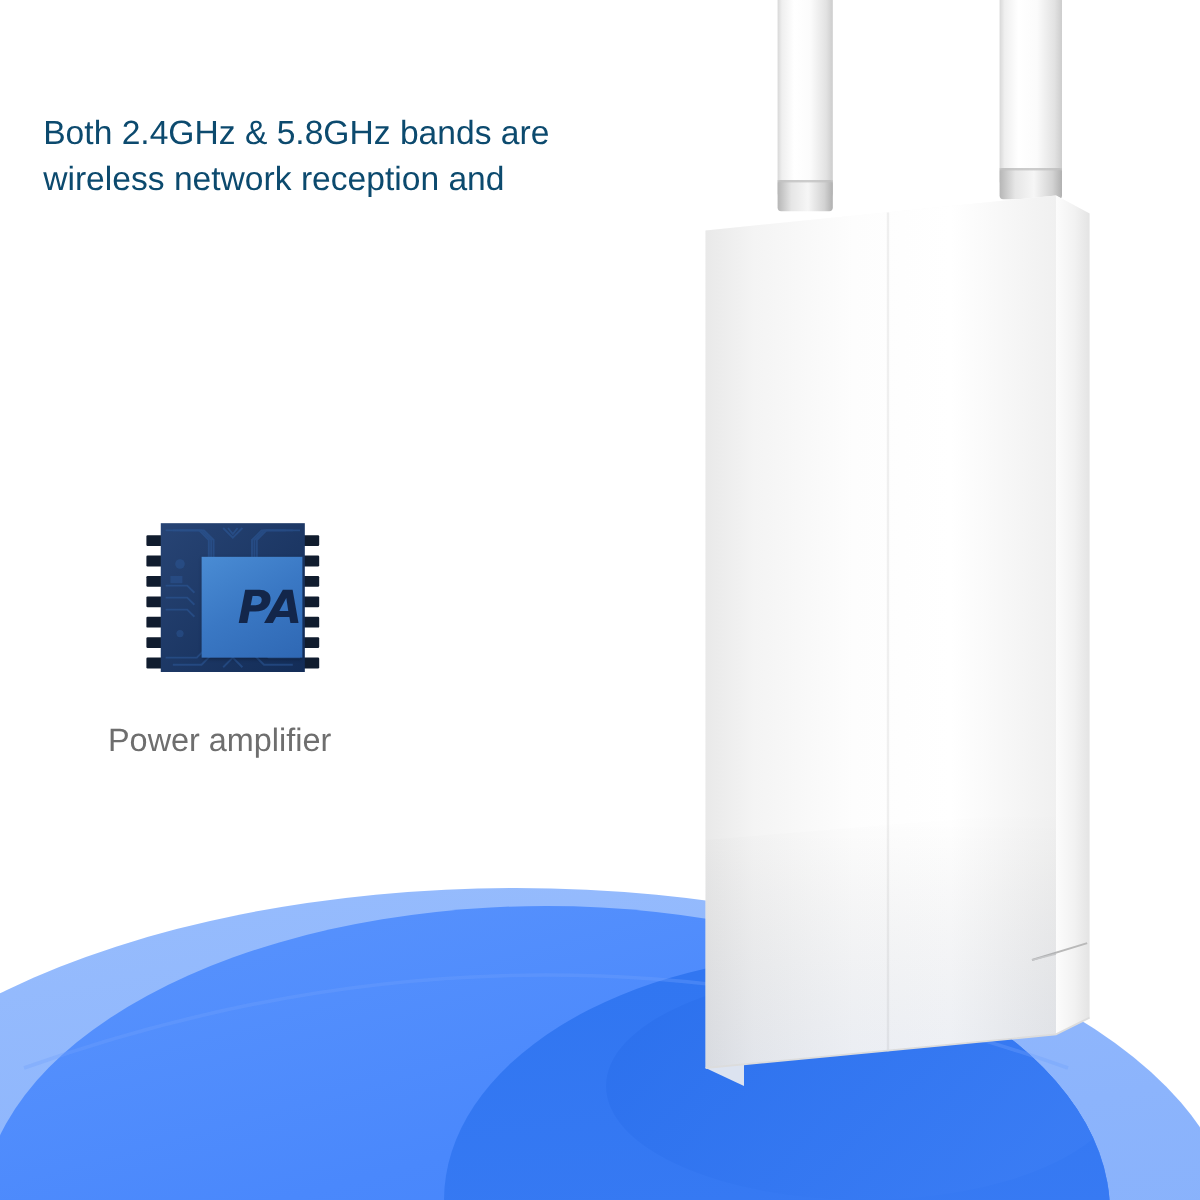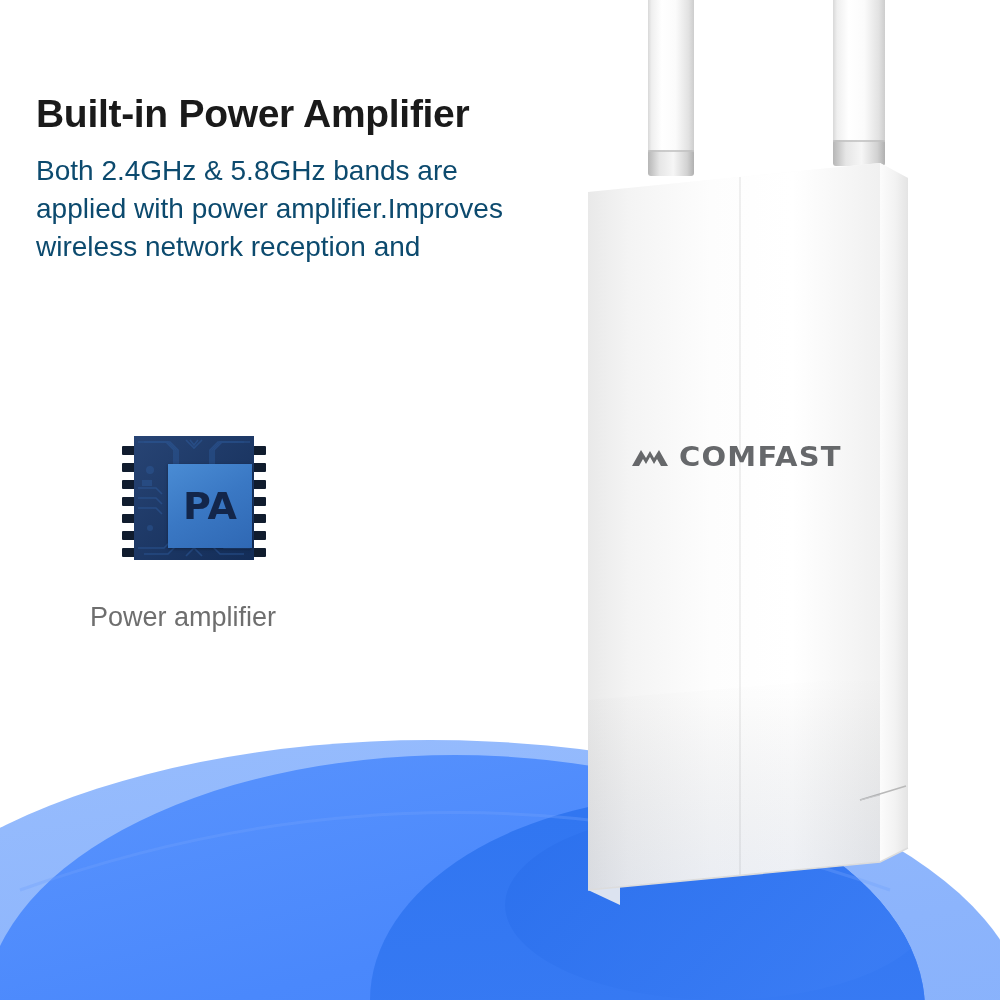"Built-in Power Amplifier" h1.headline { html: <h1>Built-in Power Amplifier</h1> -> none }
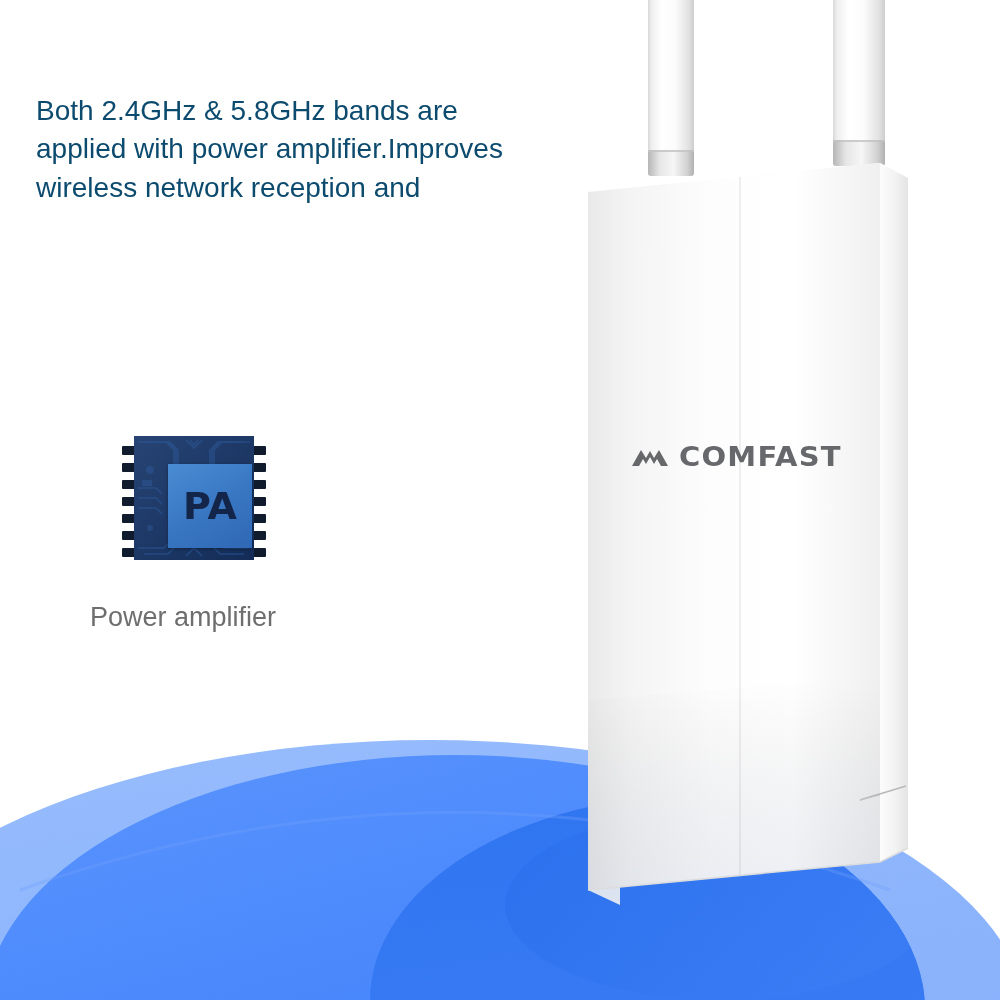"applied with power amplifier.Improves" span.ln { html: <span>applied with power amplifier.Improves</span> -> none }
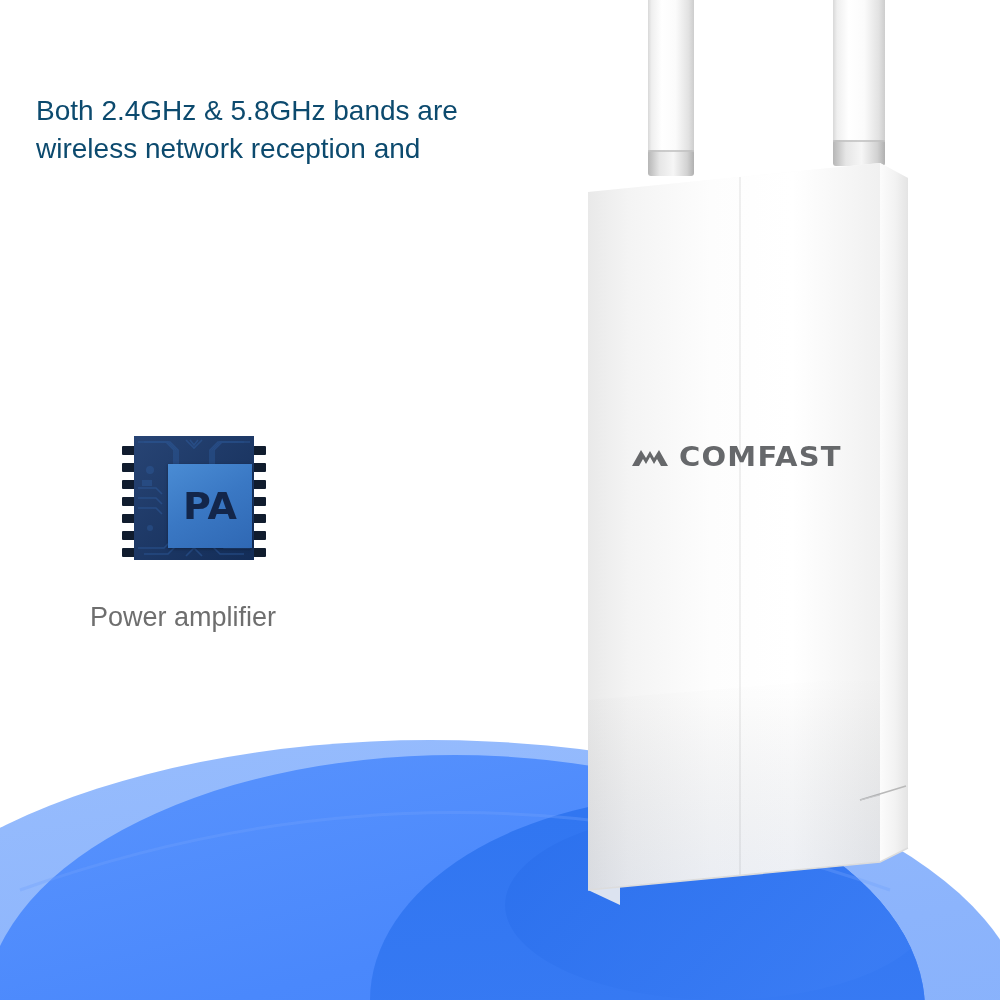"COMFAST" div.logo-wrap { html: <div> <svg> <path></path> </svg> <div>COMFAST</div> </div> -> none }
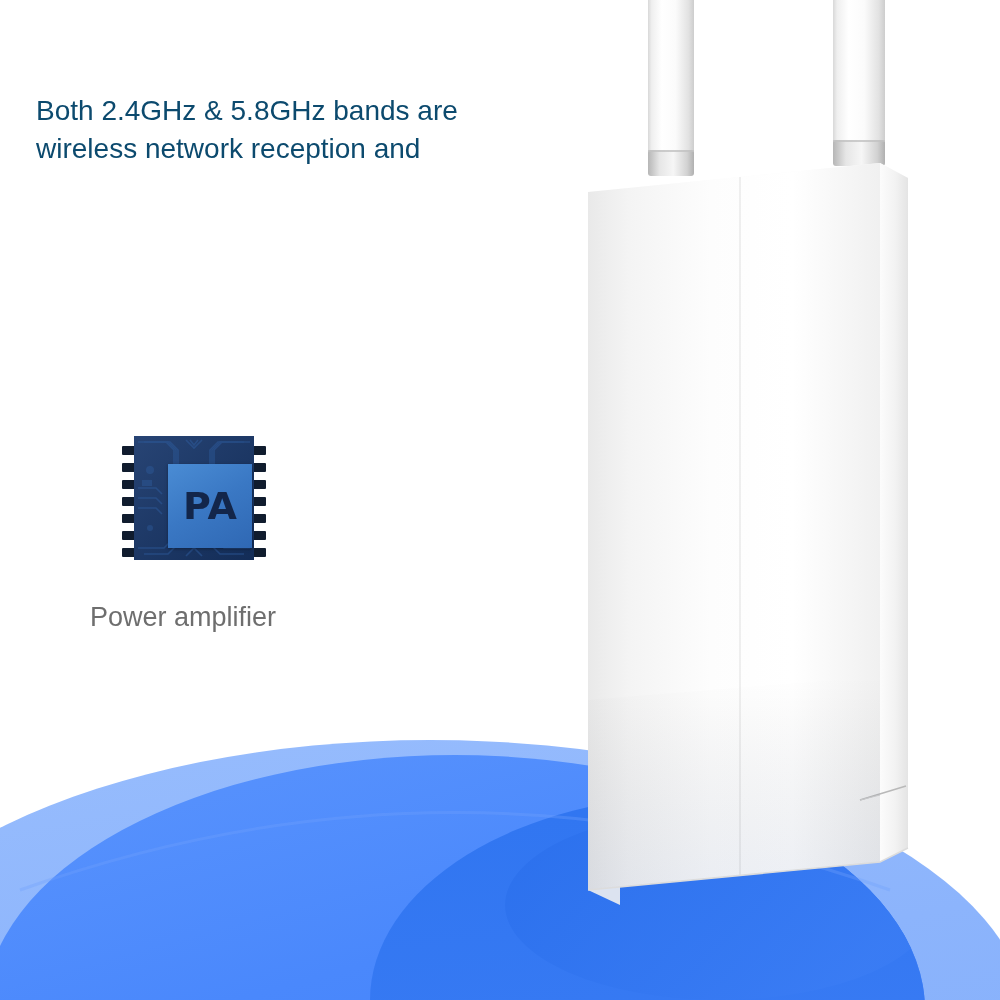"PA" .chip-core { font-style: none -> italic; justify-content: center -> flex-end }
